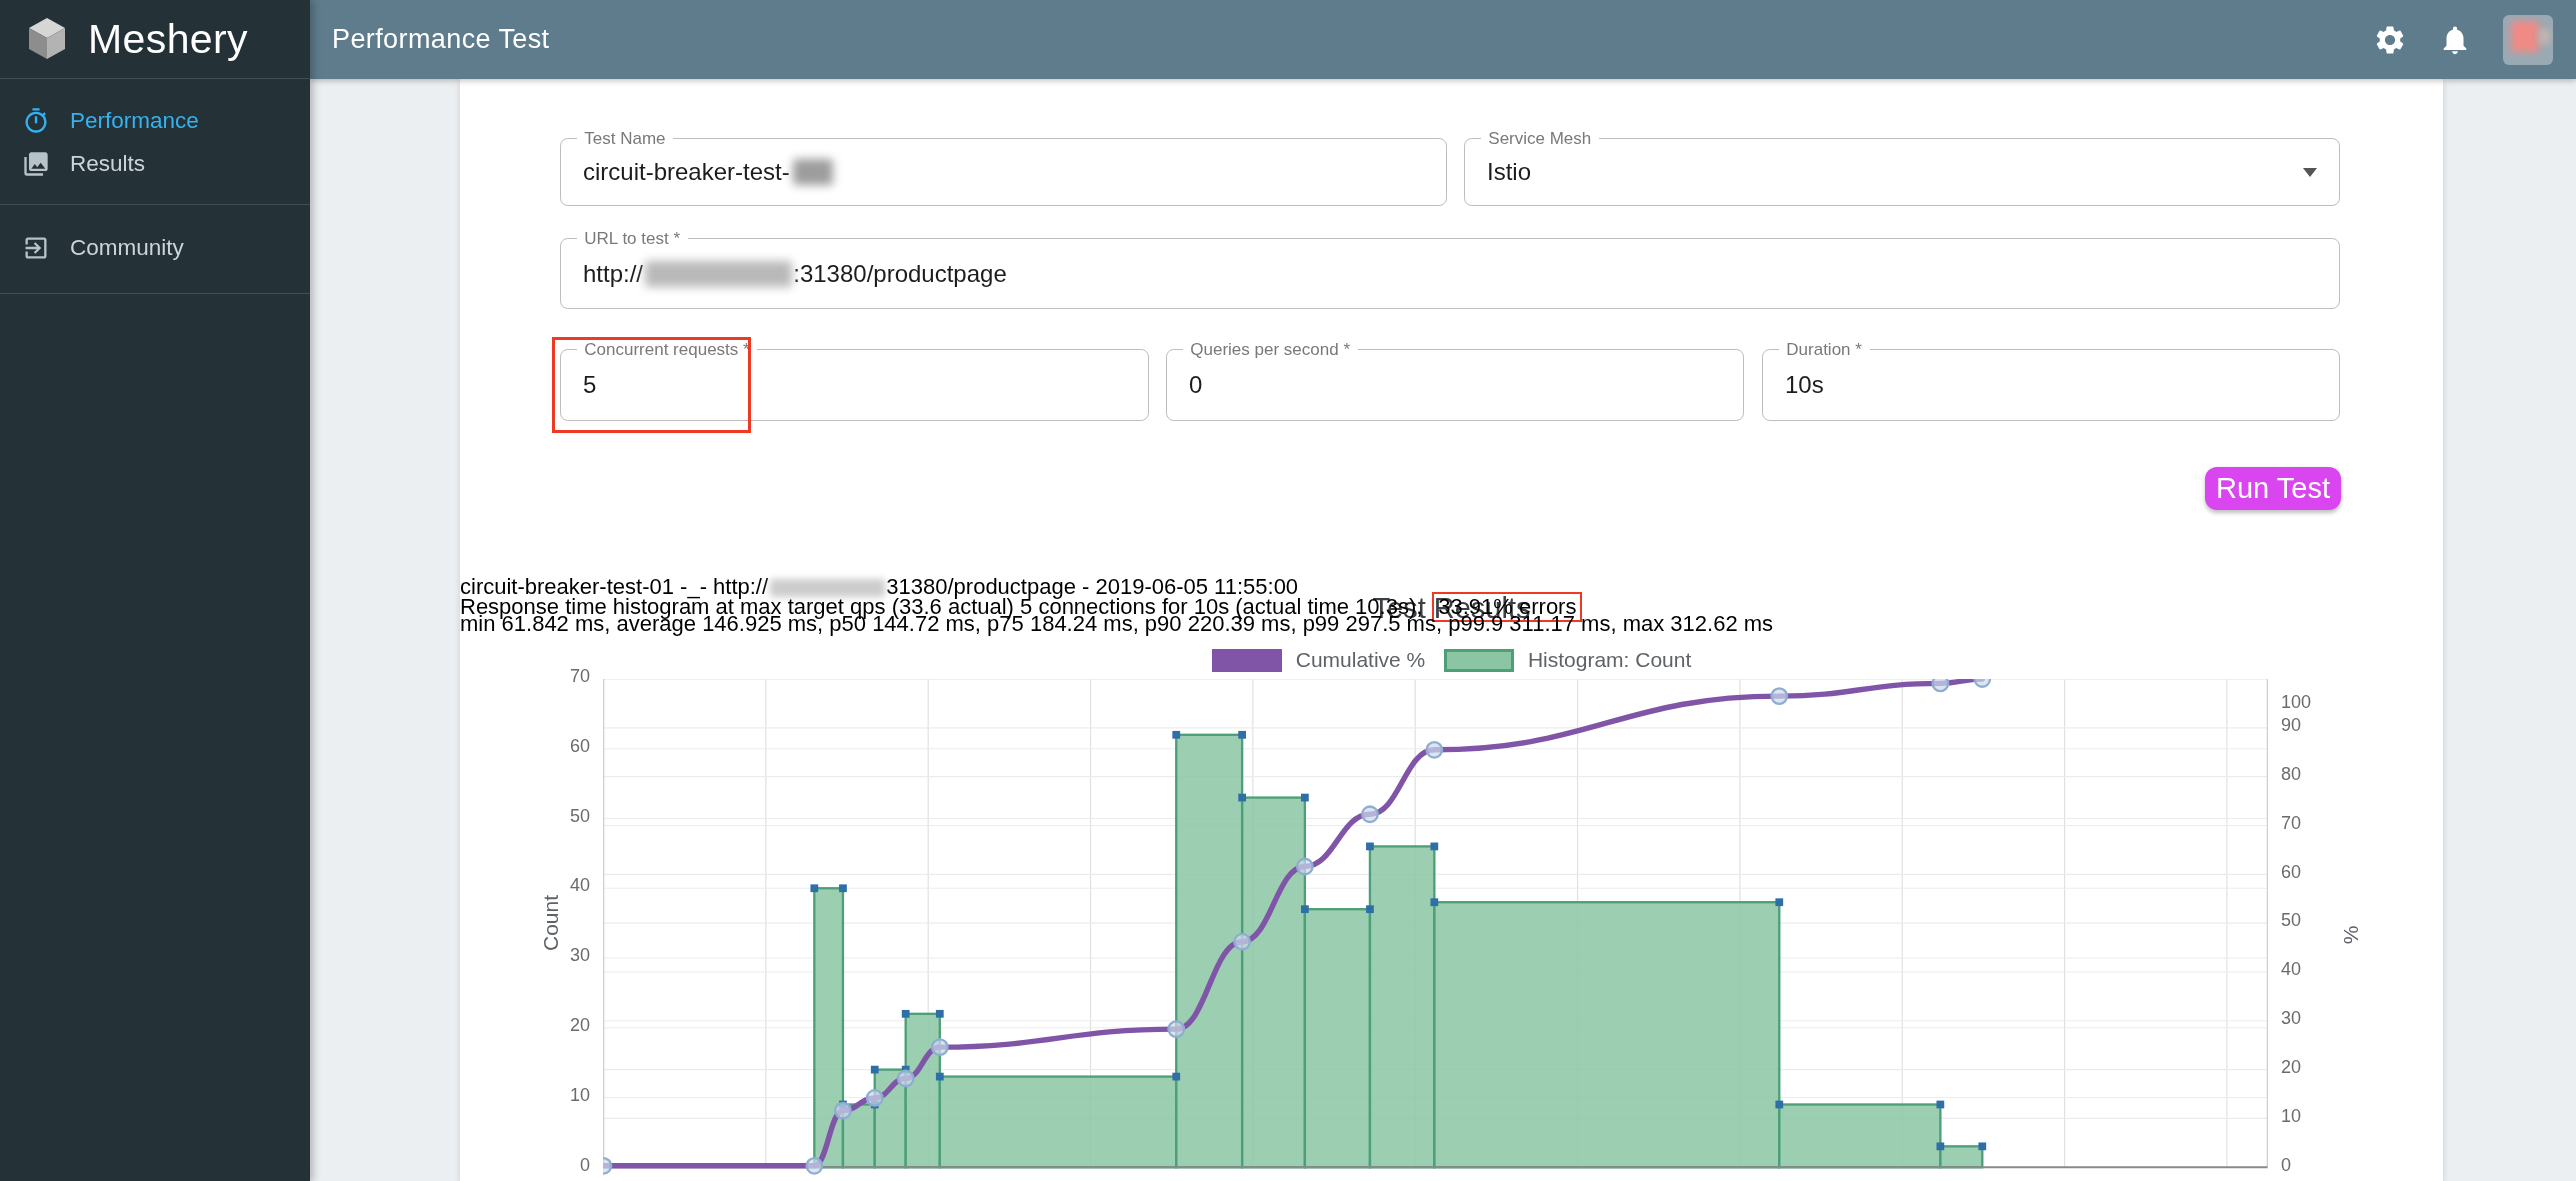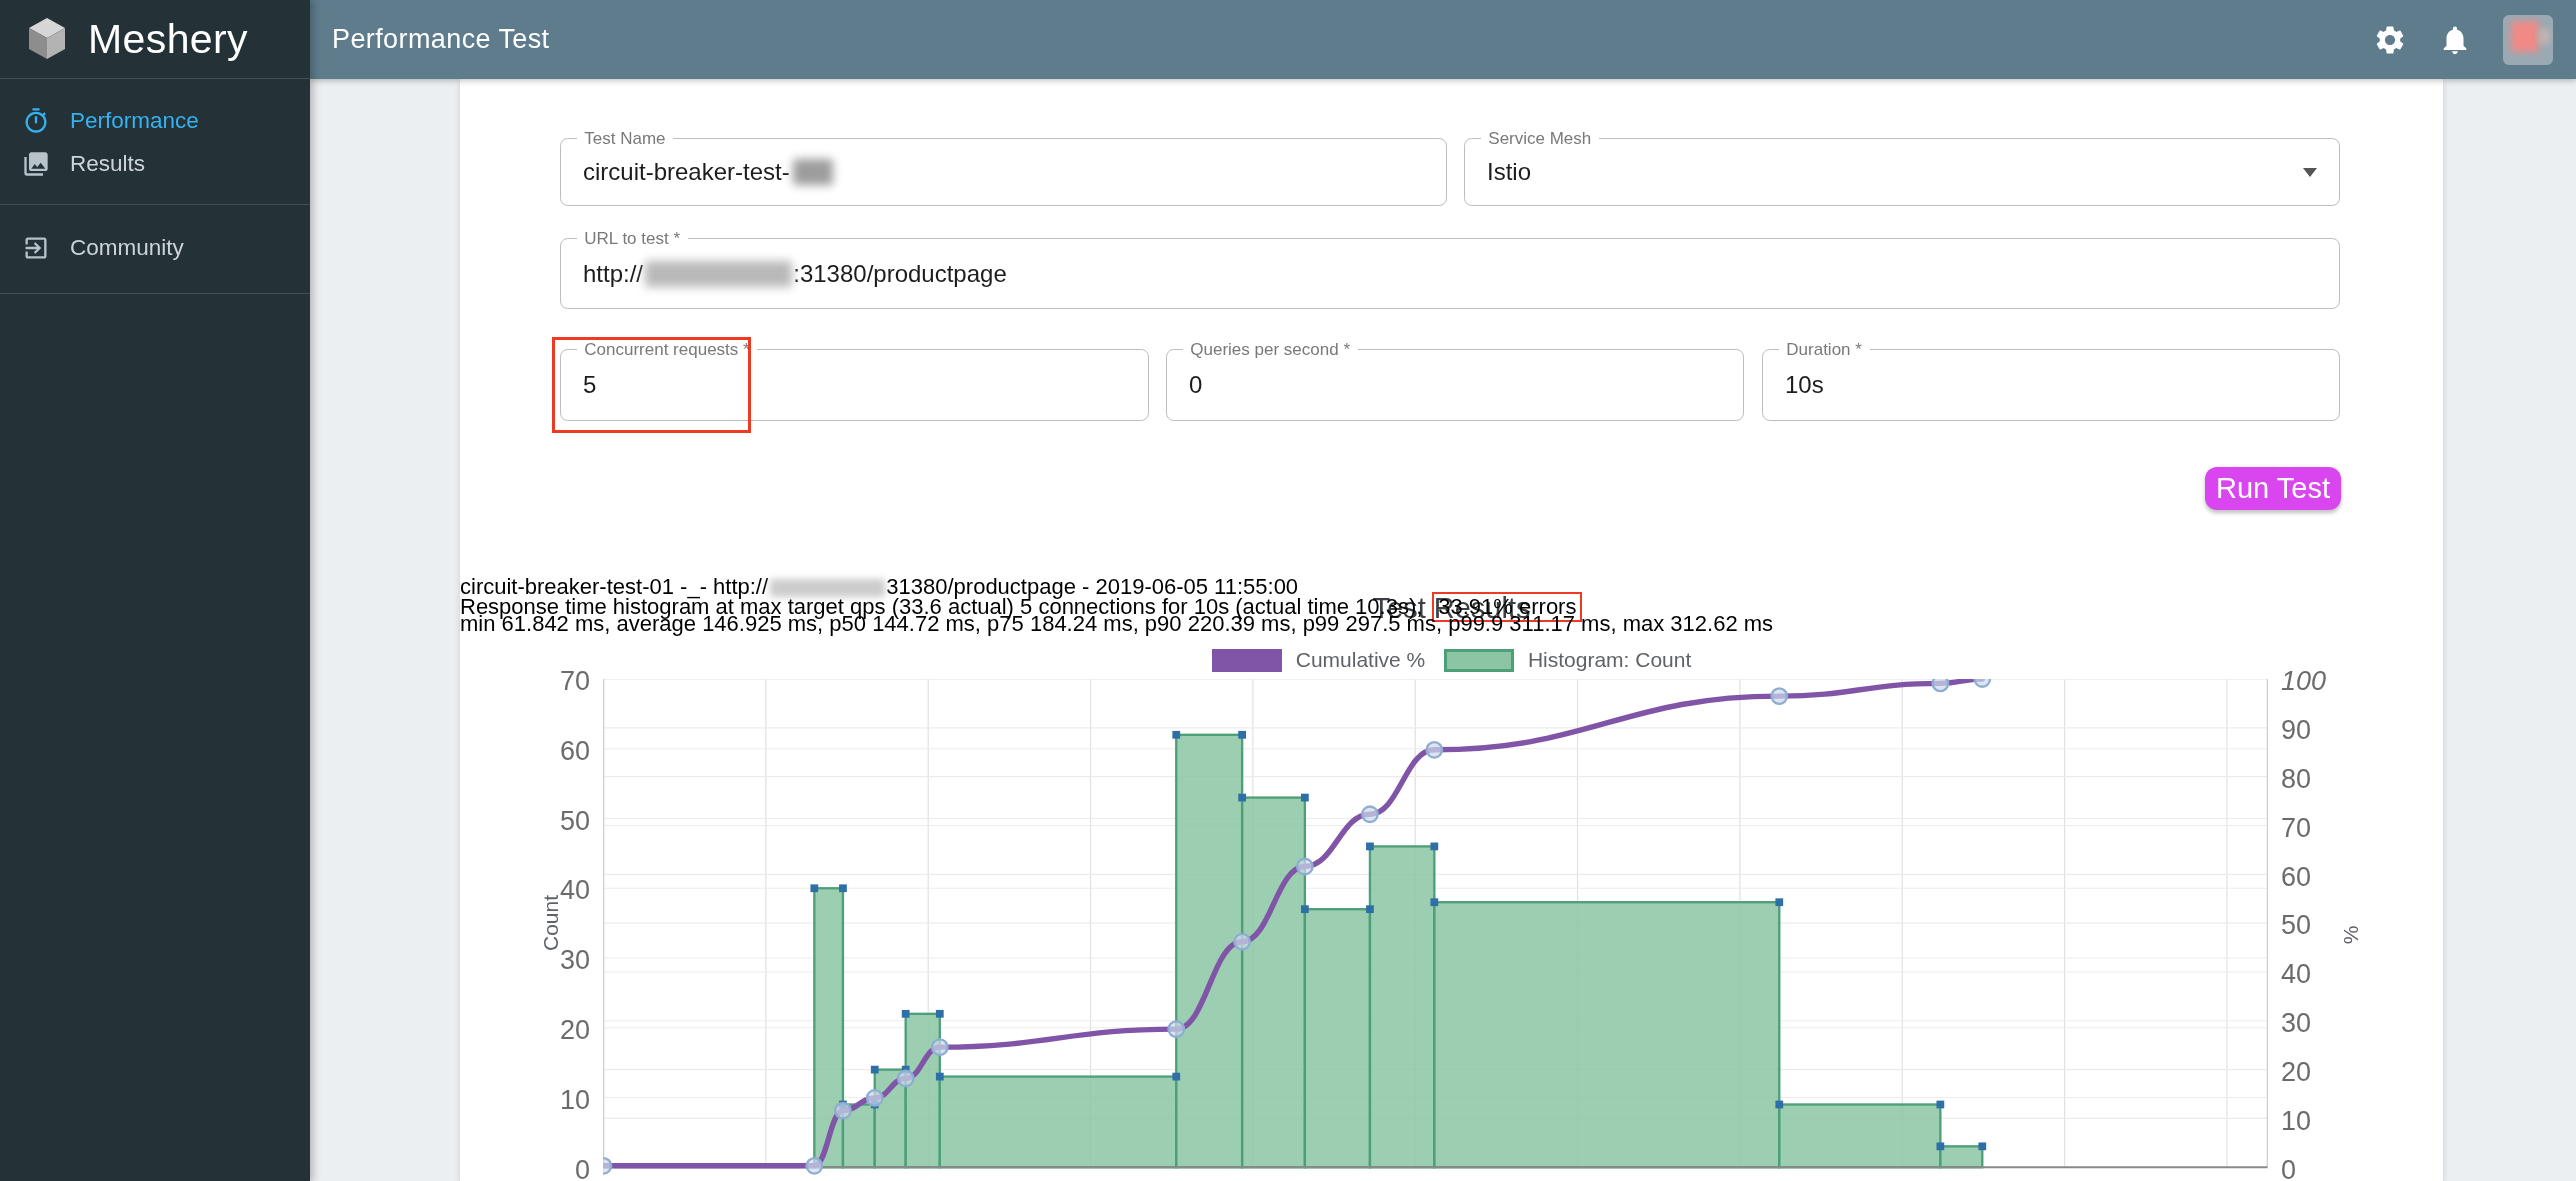"70" .tick { font-size: 27px -> 18px }
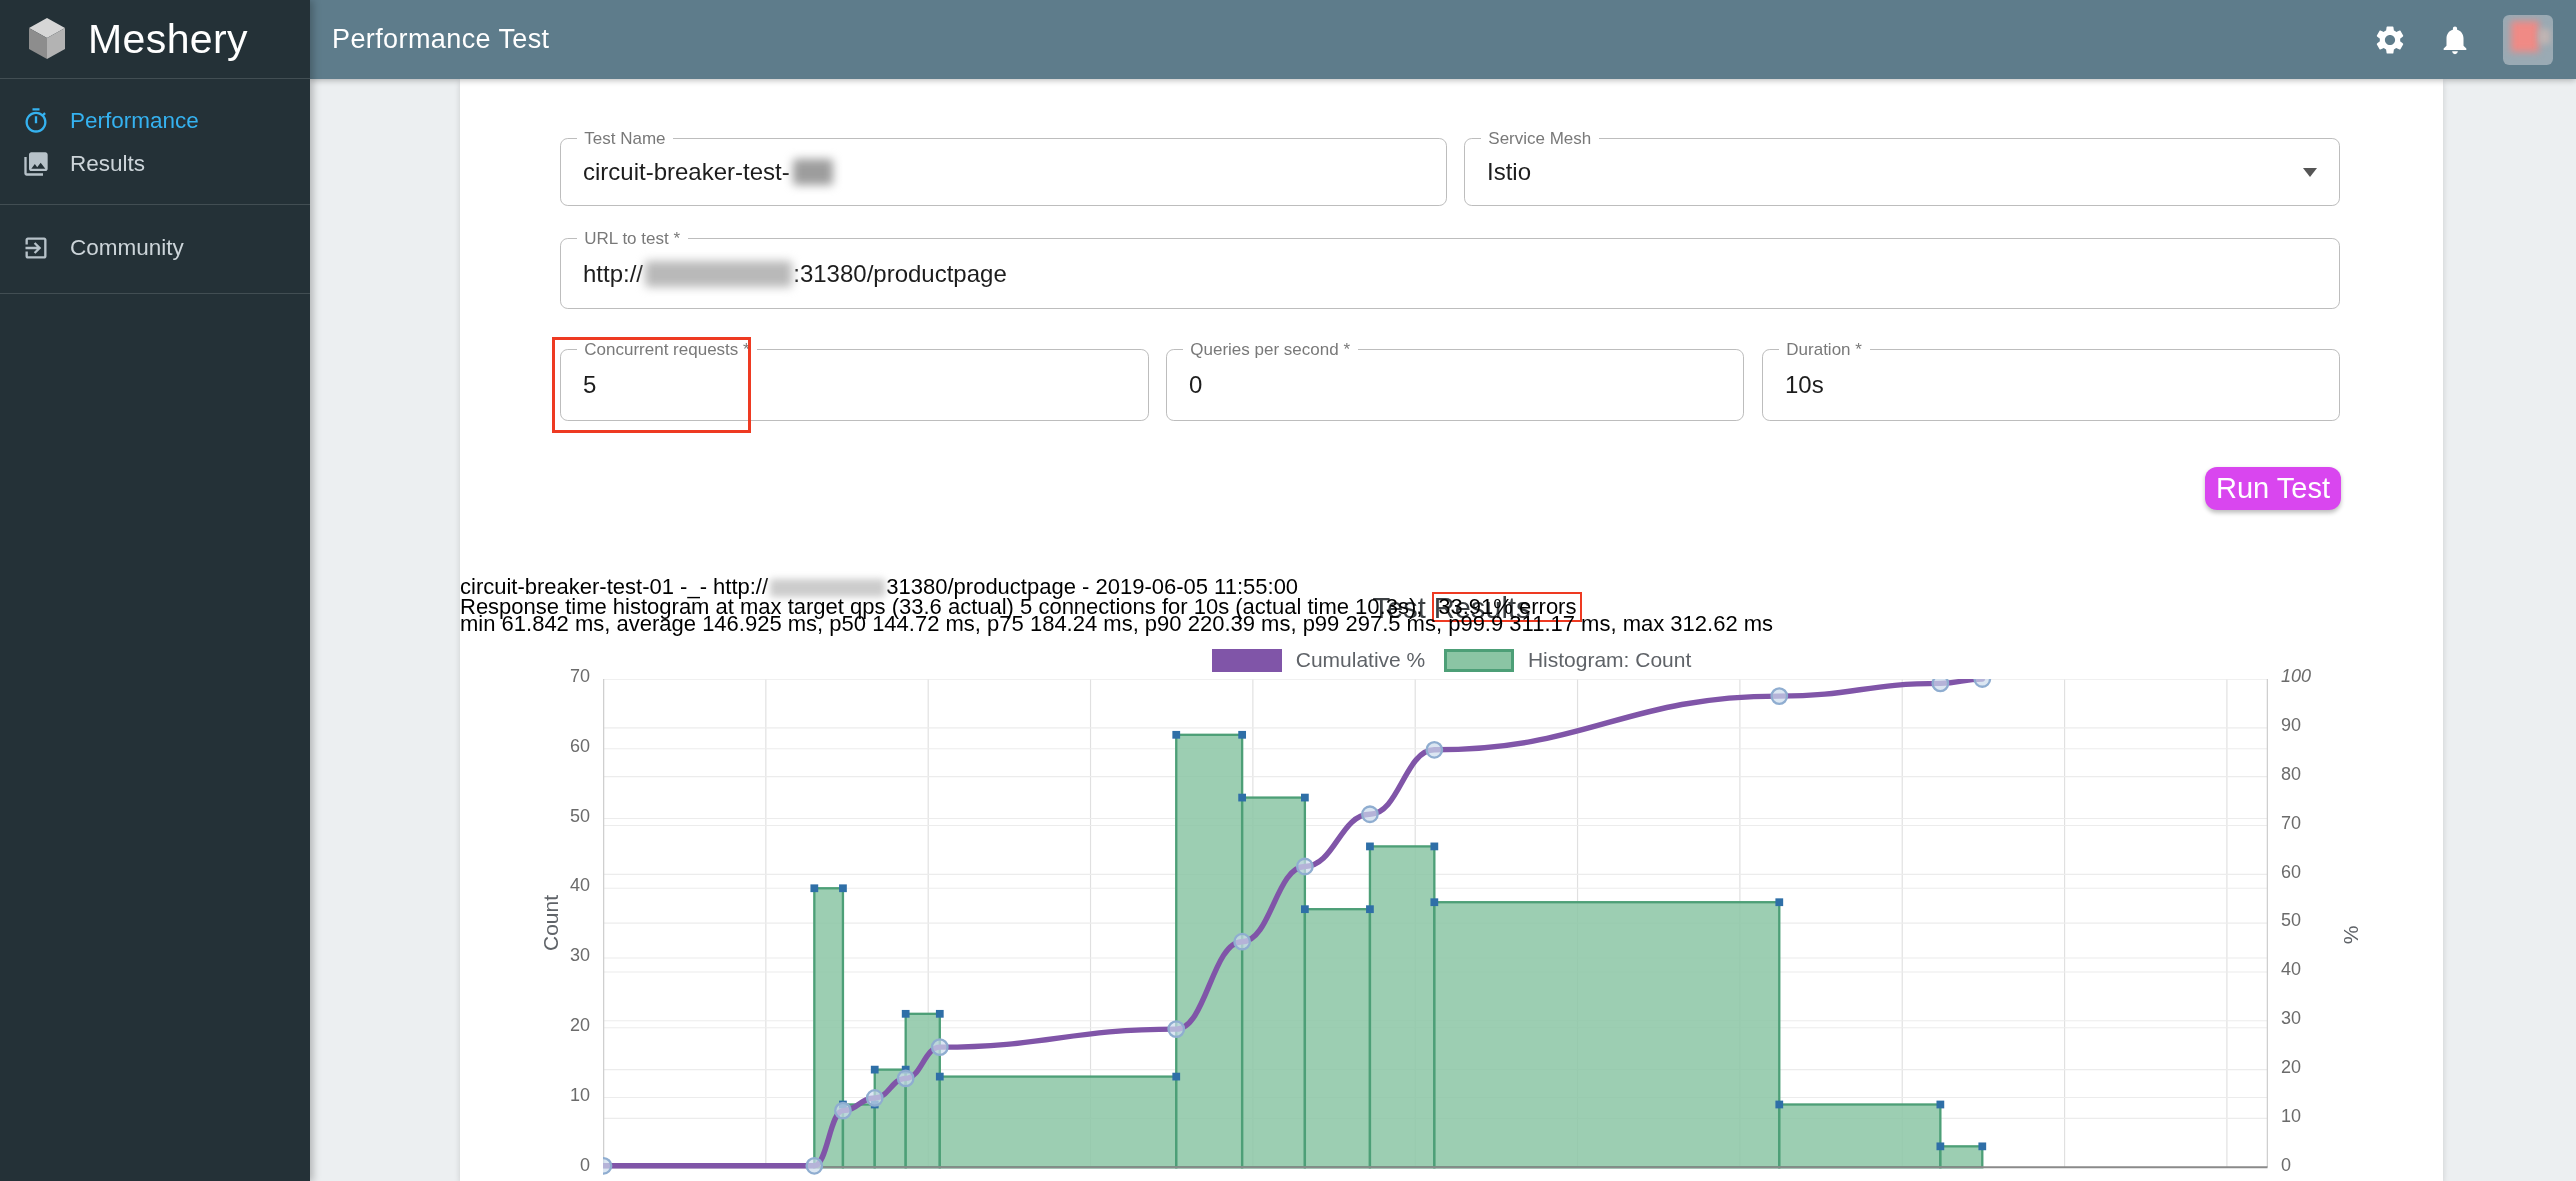"100" div.tick { font-style: italic -> none; top: 666px -> 692px }
